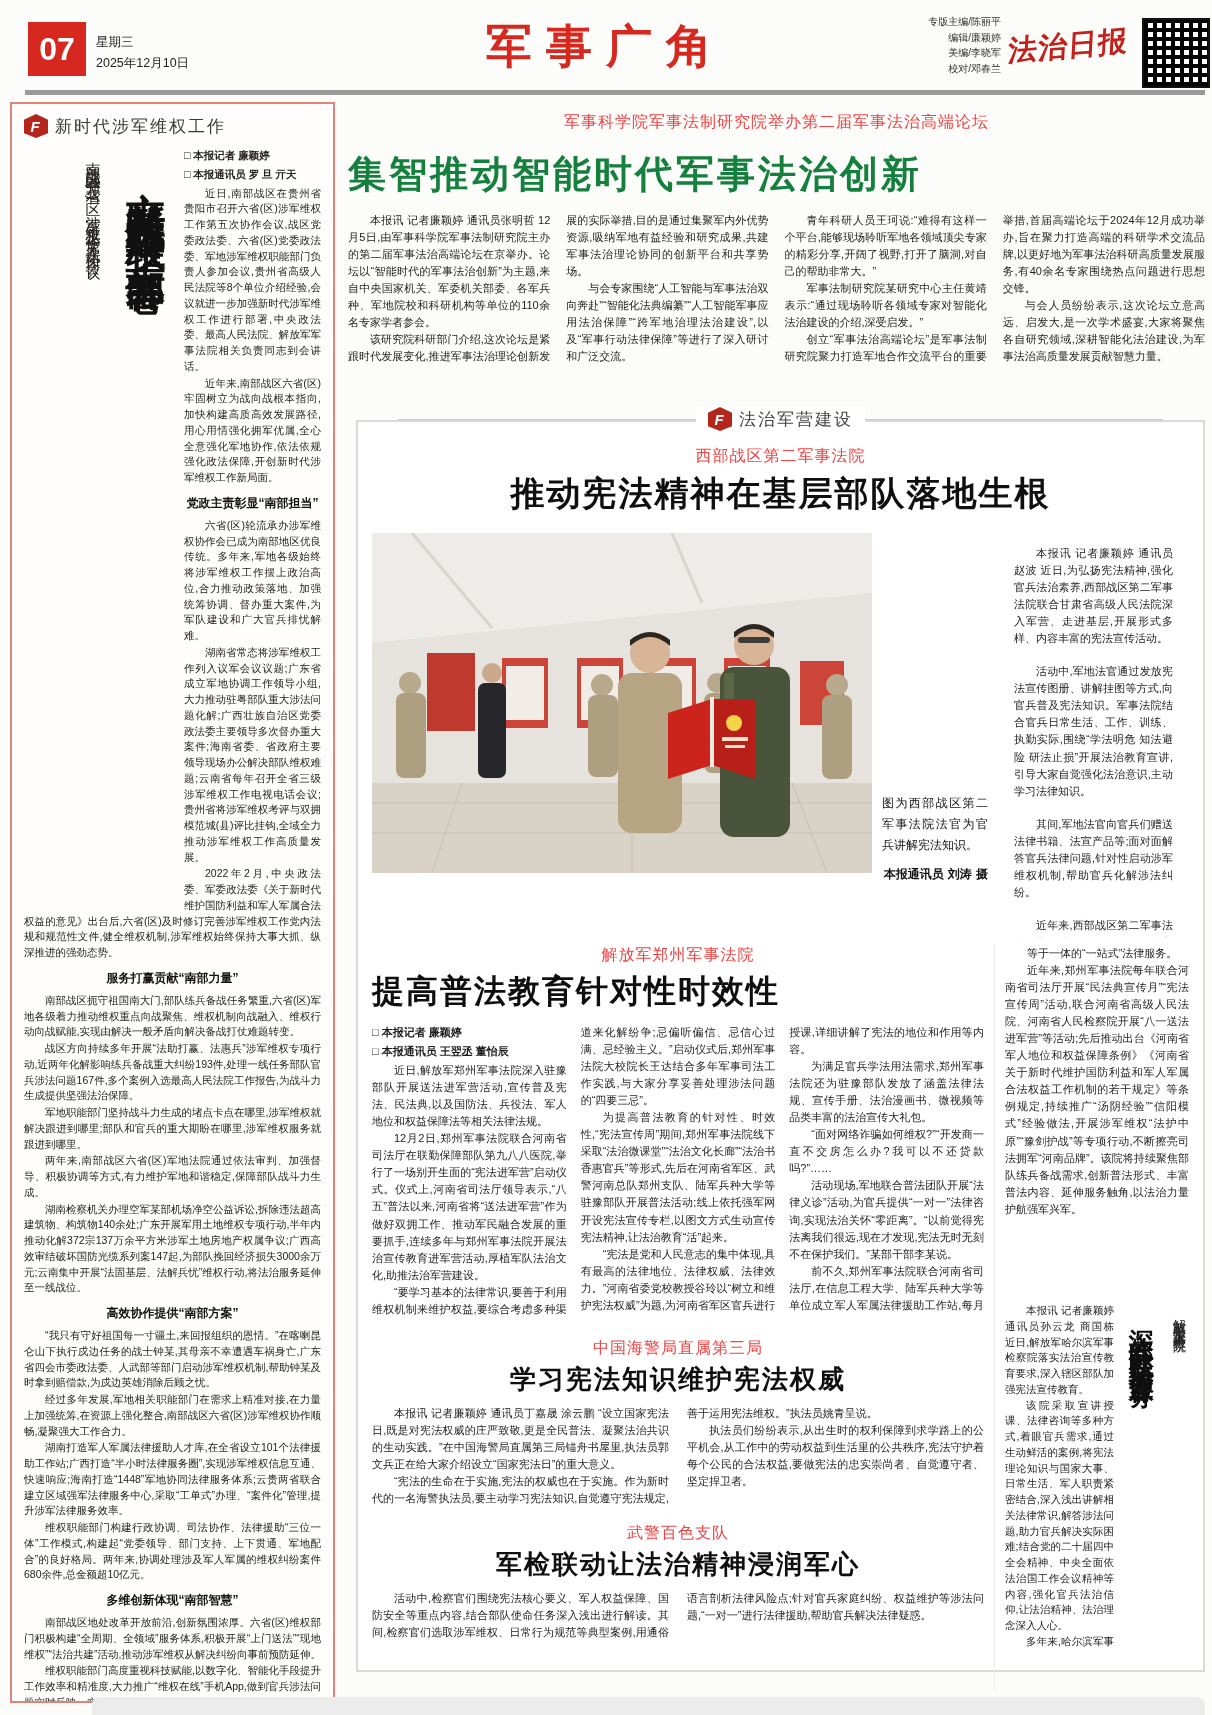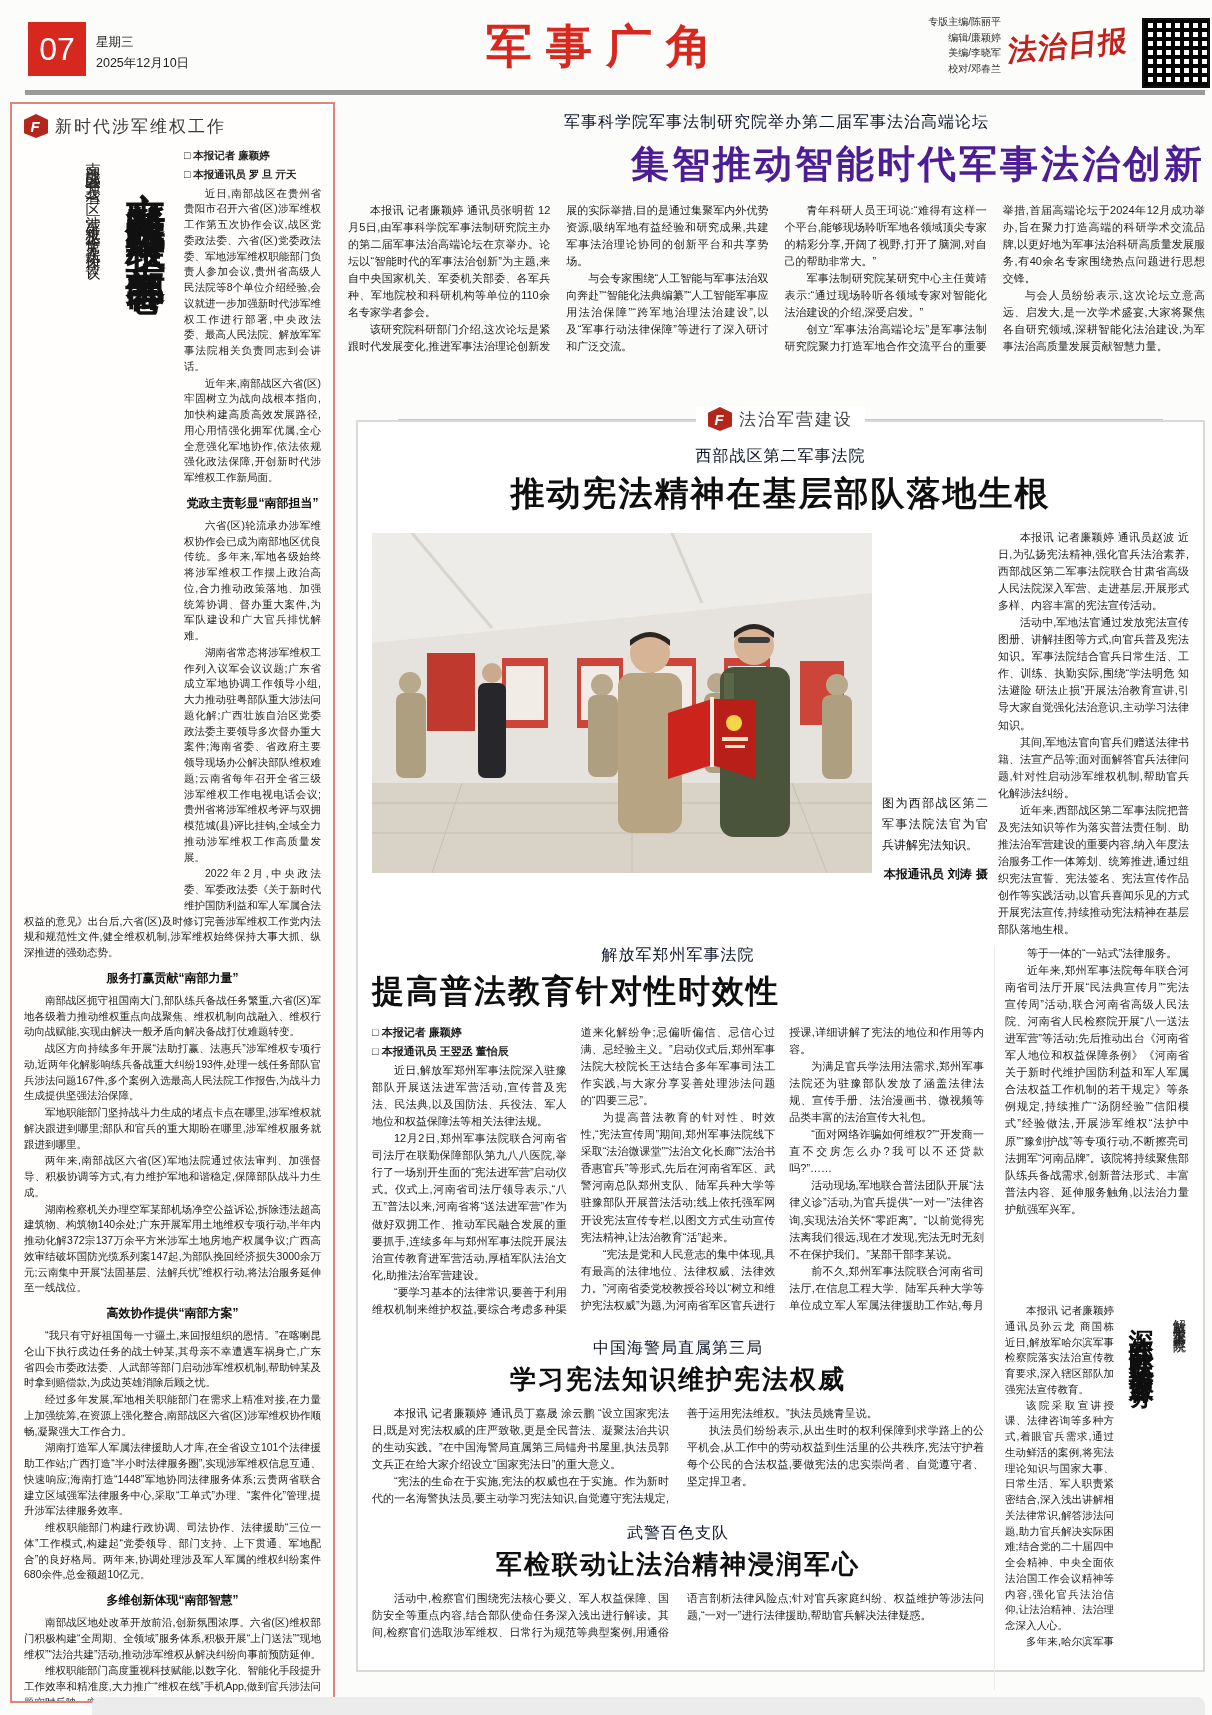"07" #page-number { font-weight: normal -> bold }
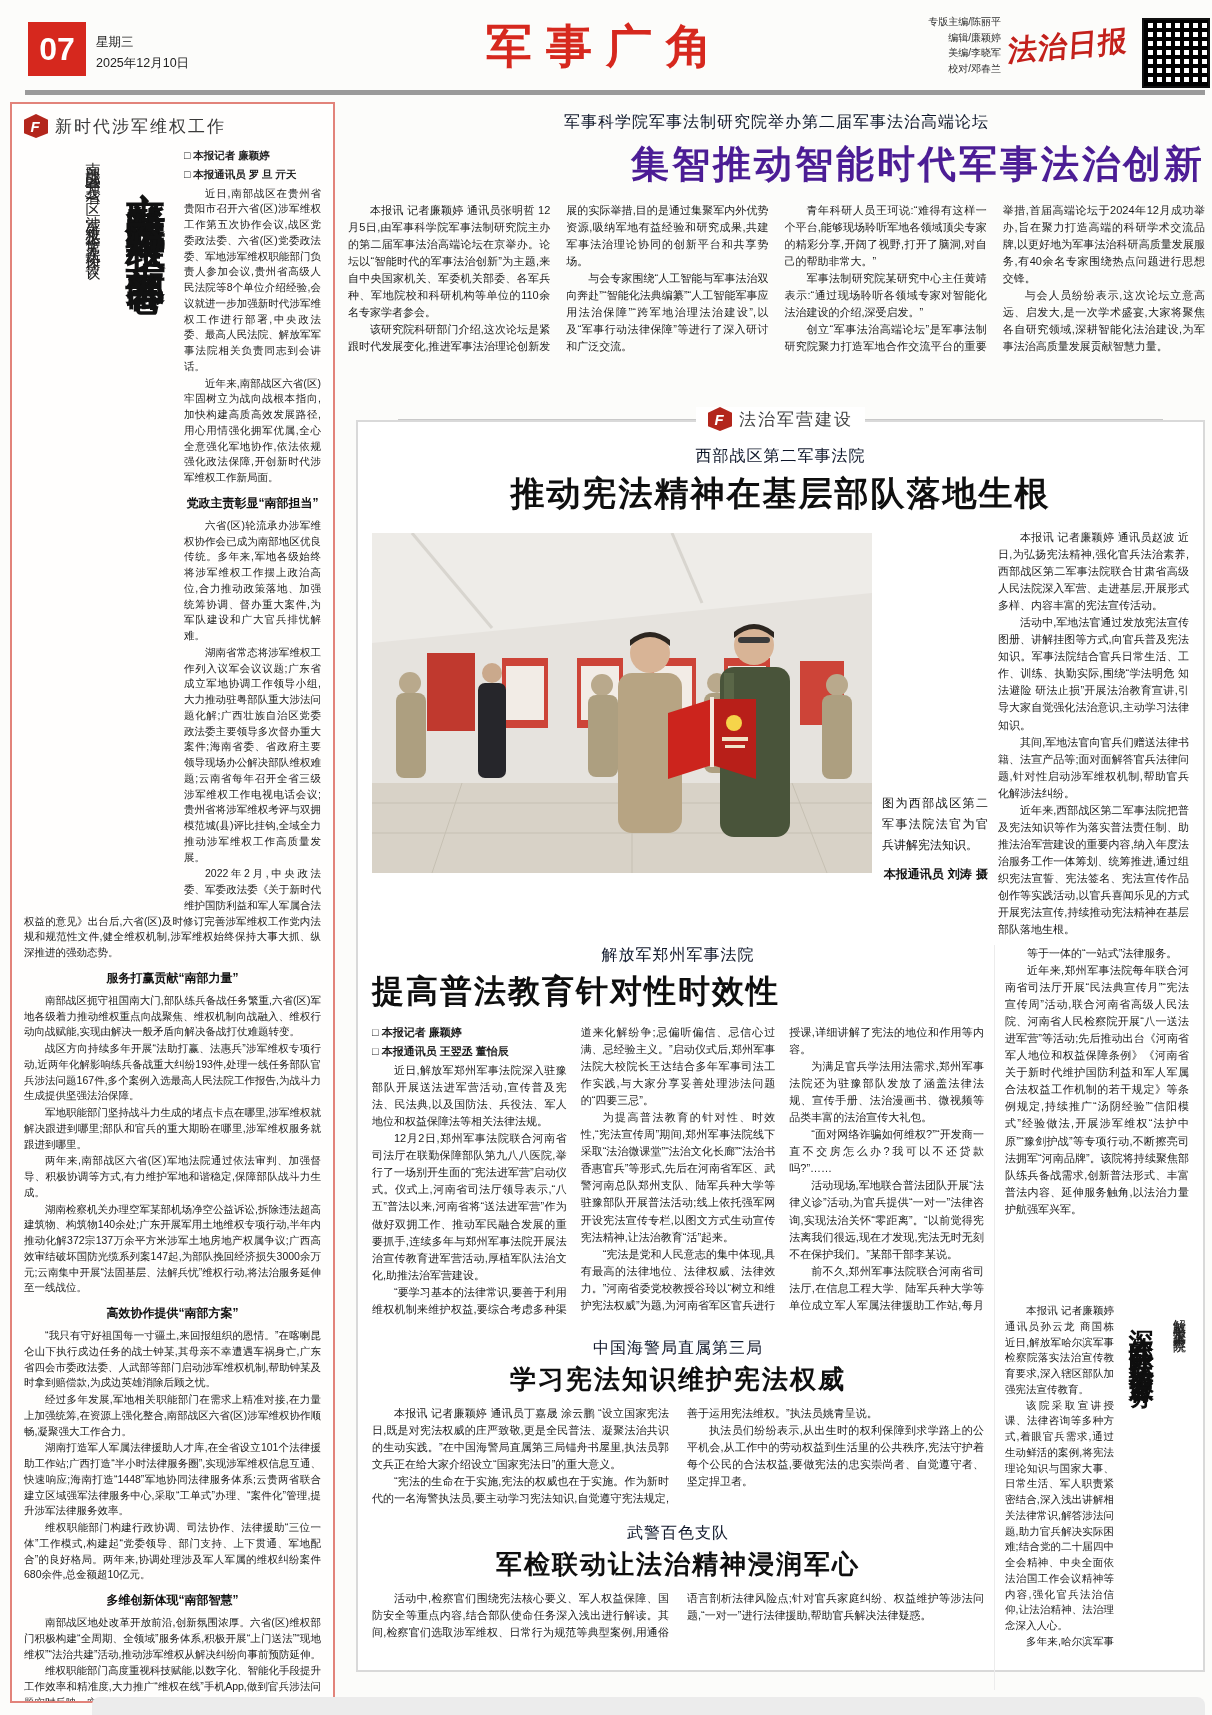"军事科学院军事法制研究院举办第二届军事法治高端论坛" .art-kicker { color: #0f172a -> #ef4444 }
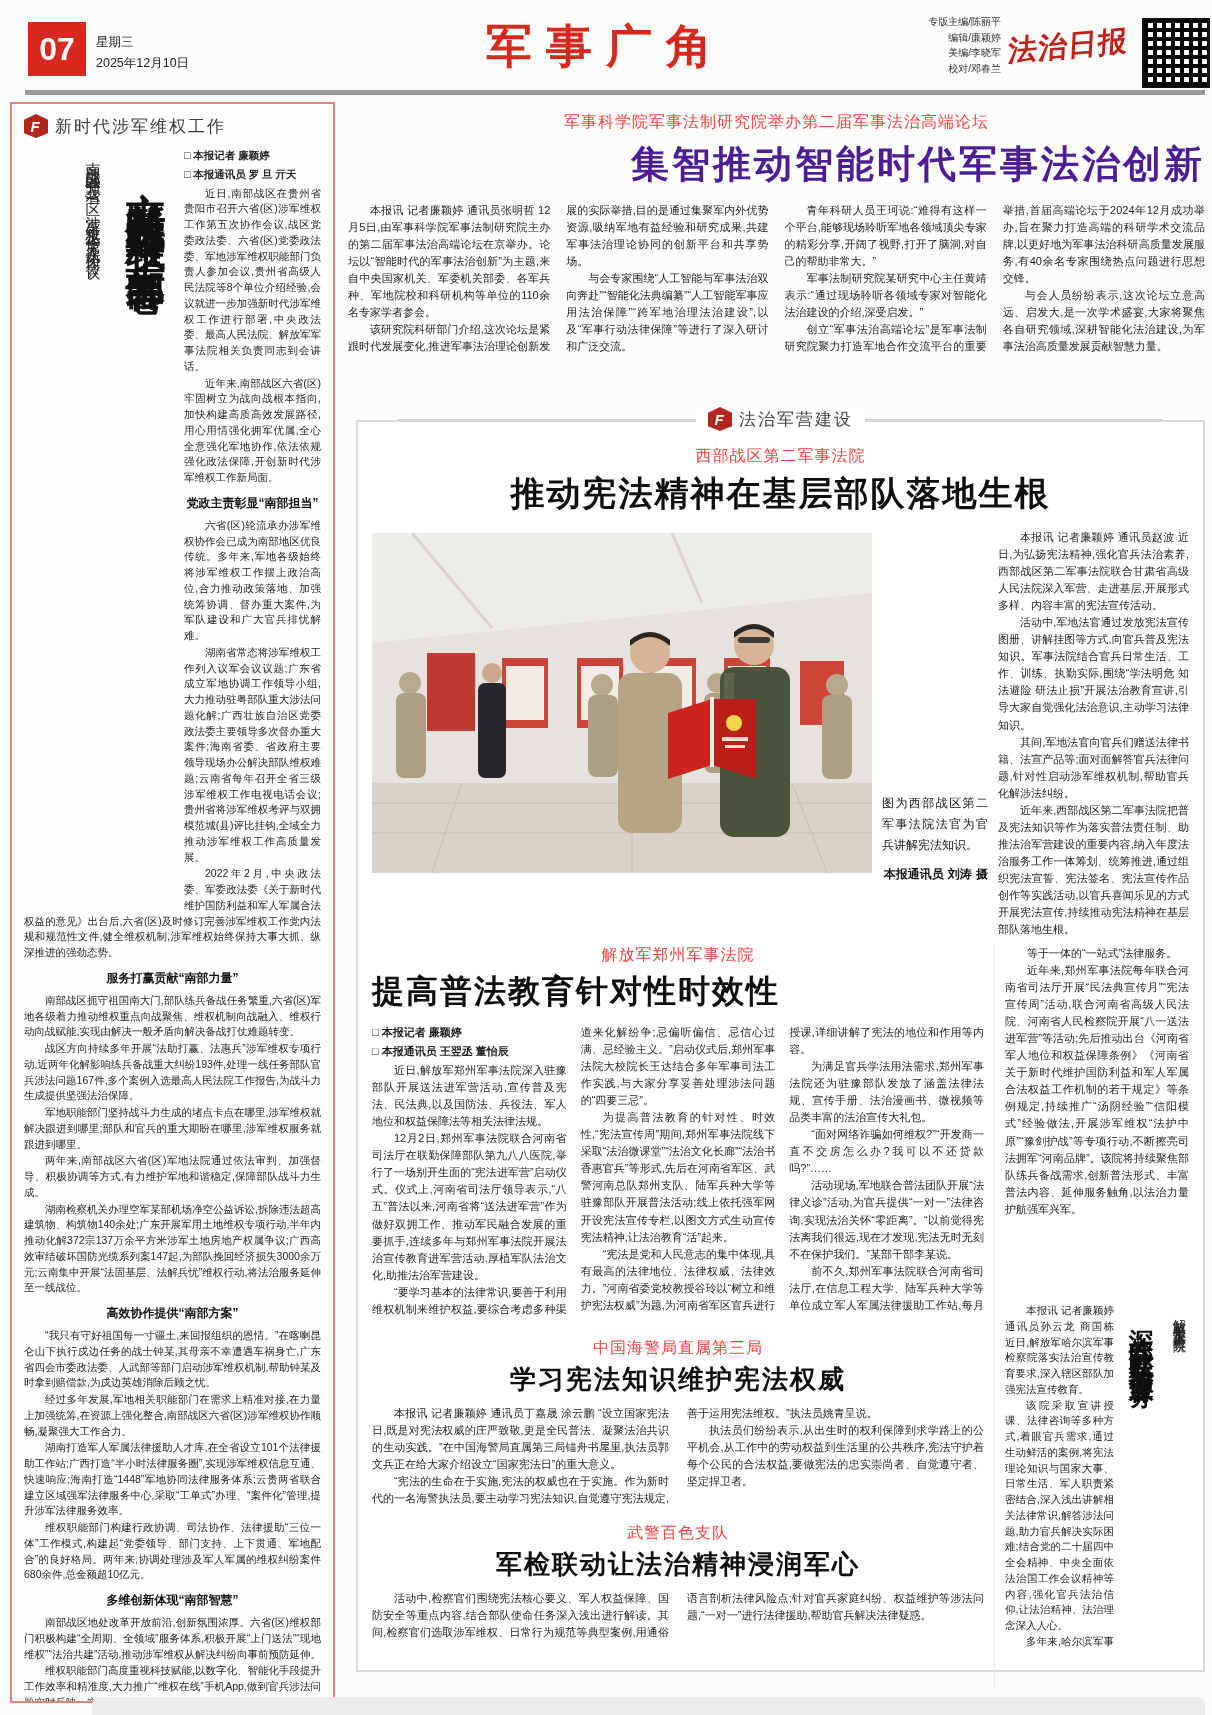"集智推动智能时代军事法治创新" #top-article .art-headline { color: #4c1d95 -> #15803d; margin-top: 6px -> 16px; text-align: right -> left }
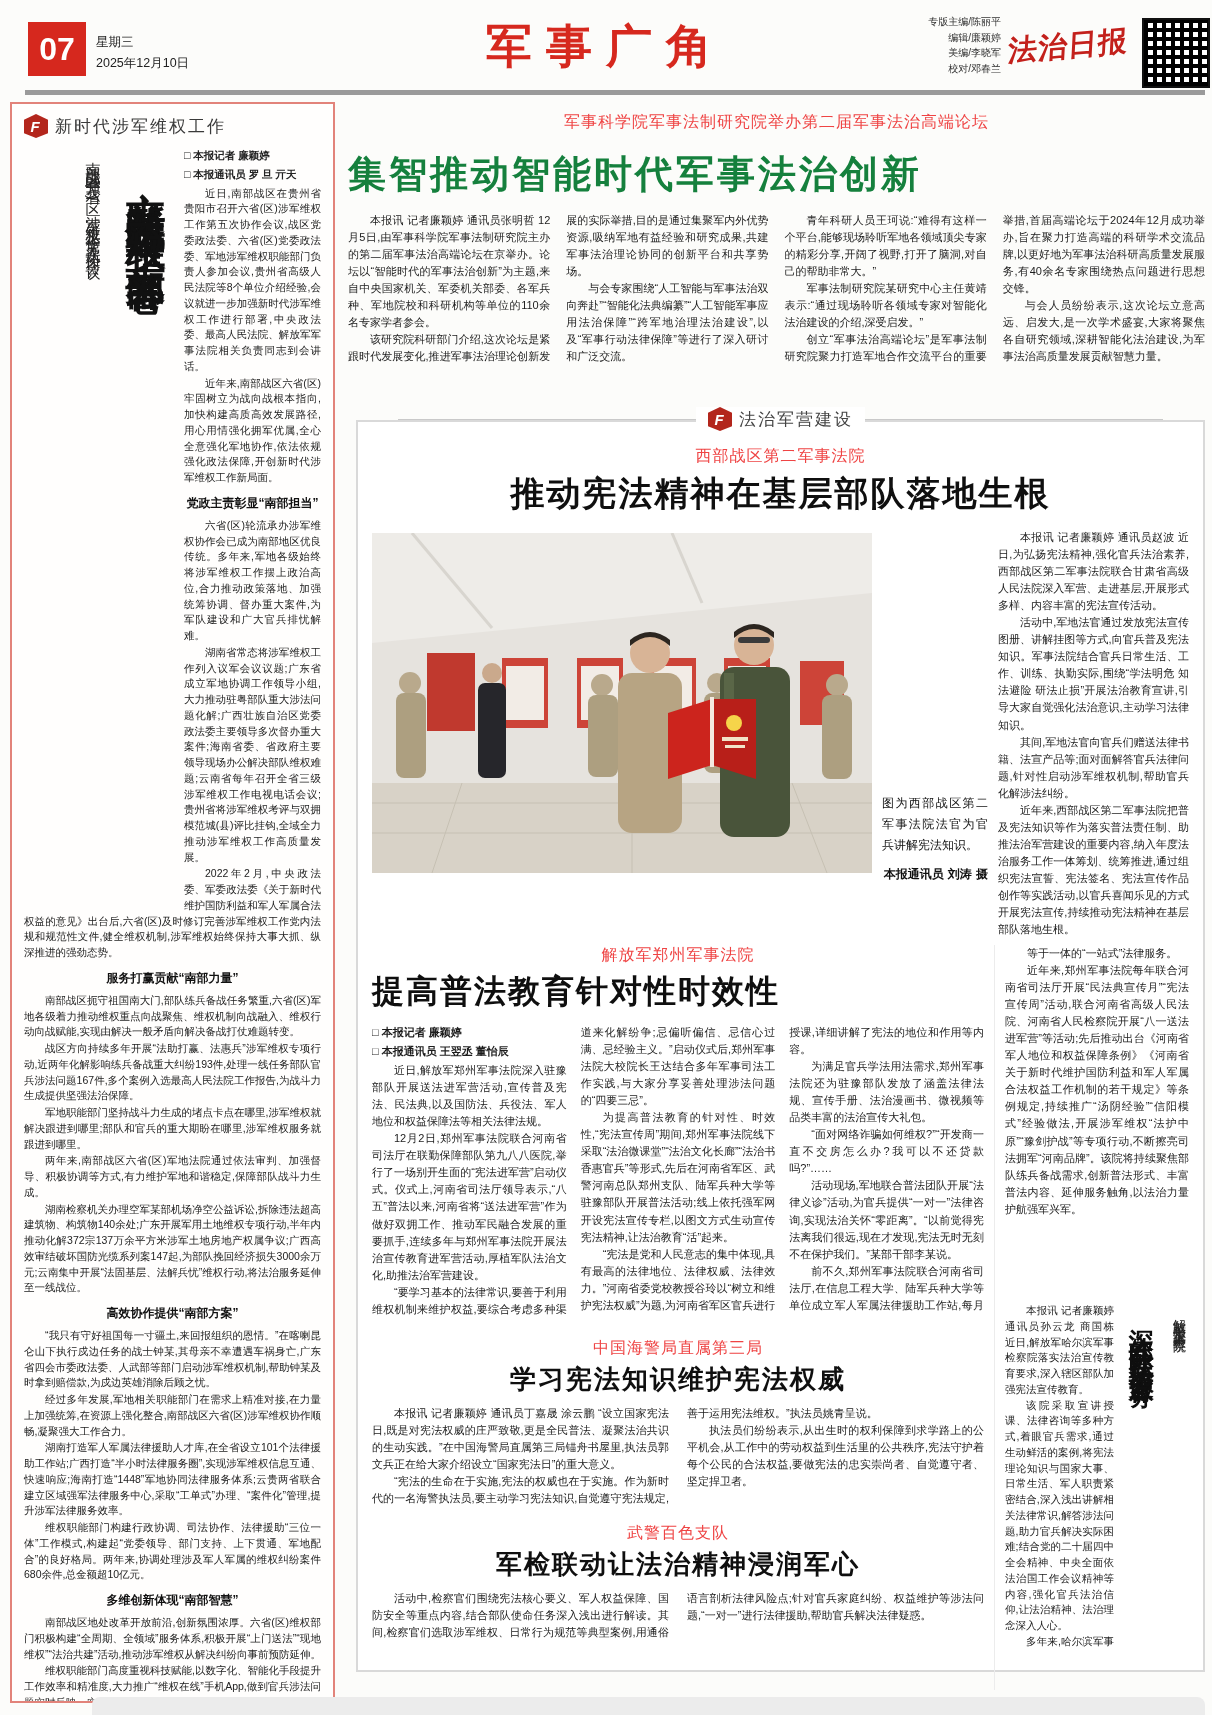"本报讯 记者廉颖婷 通讯员赵波" .a-body p { margin: 0 -> 16px }
